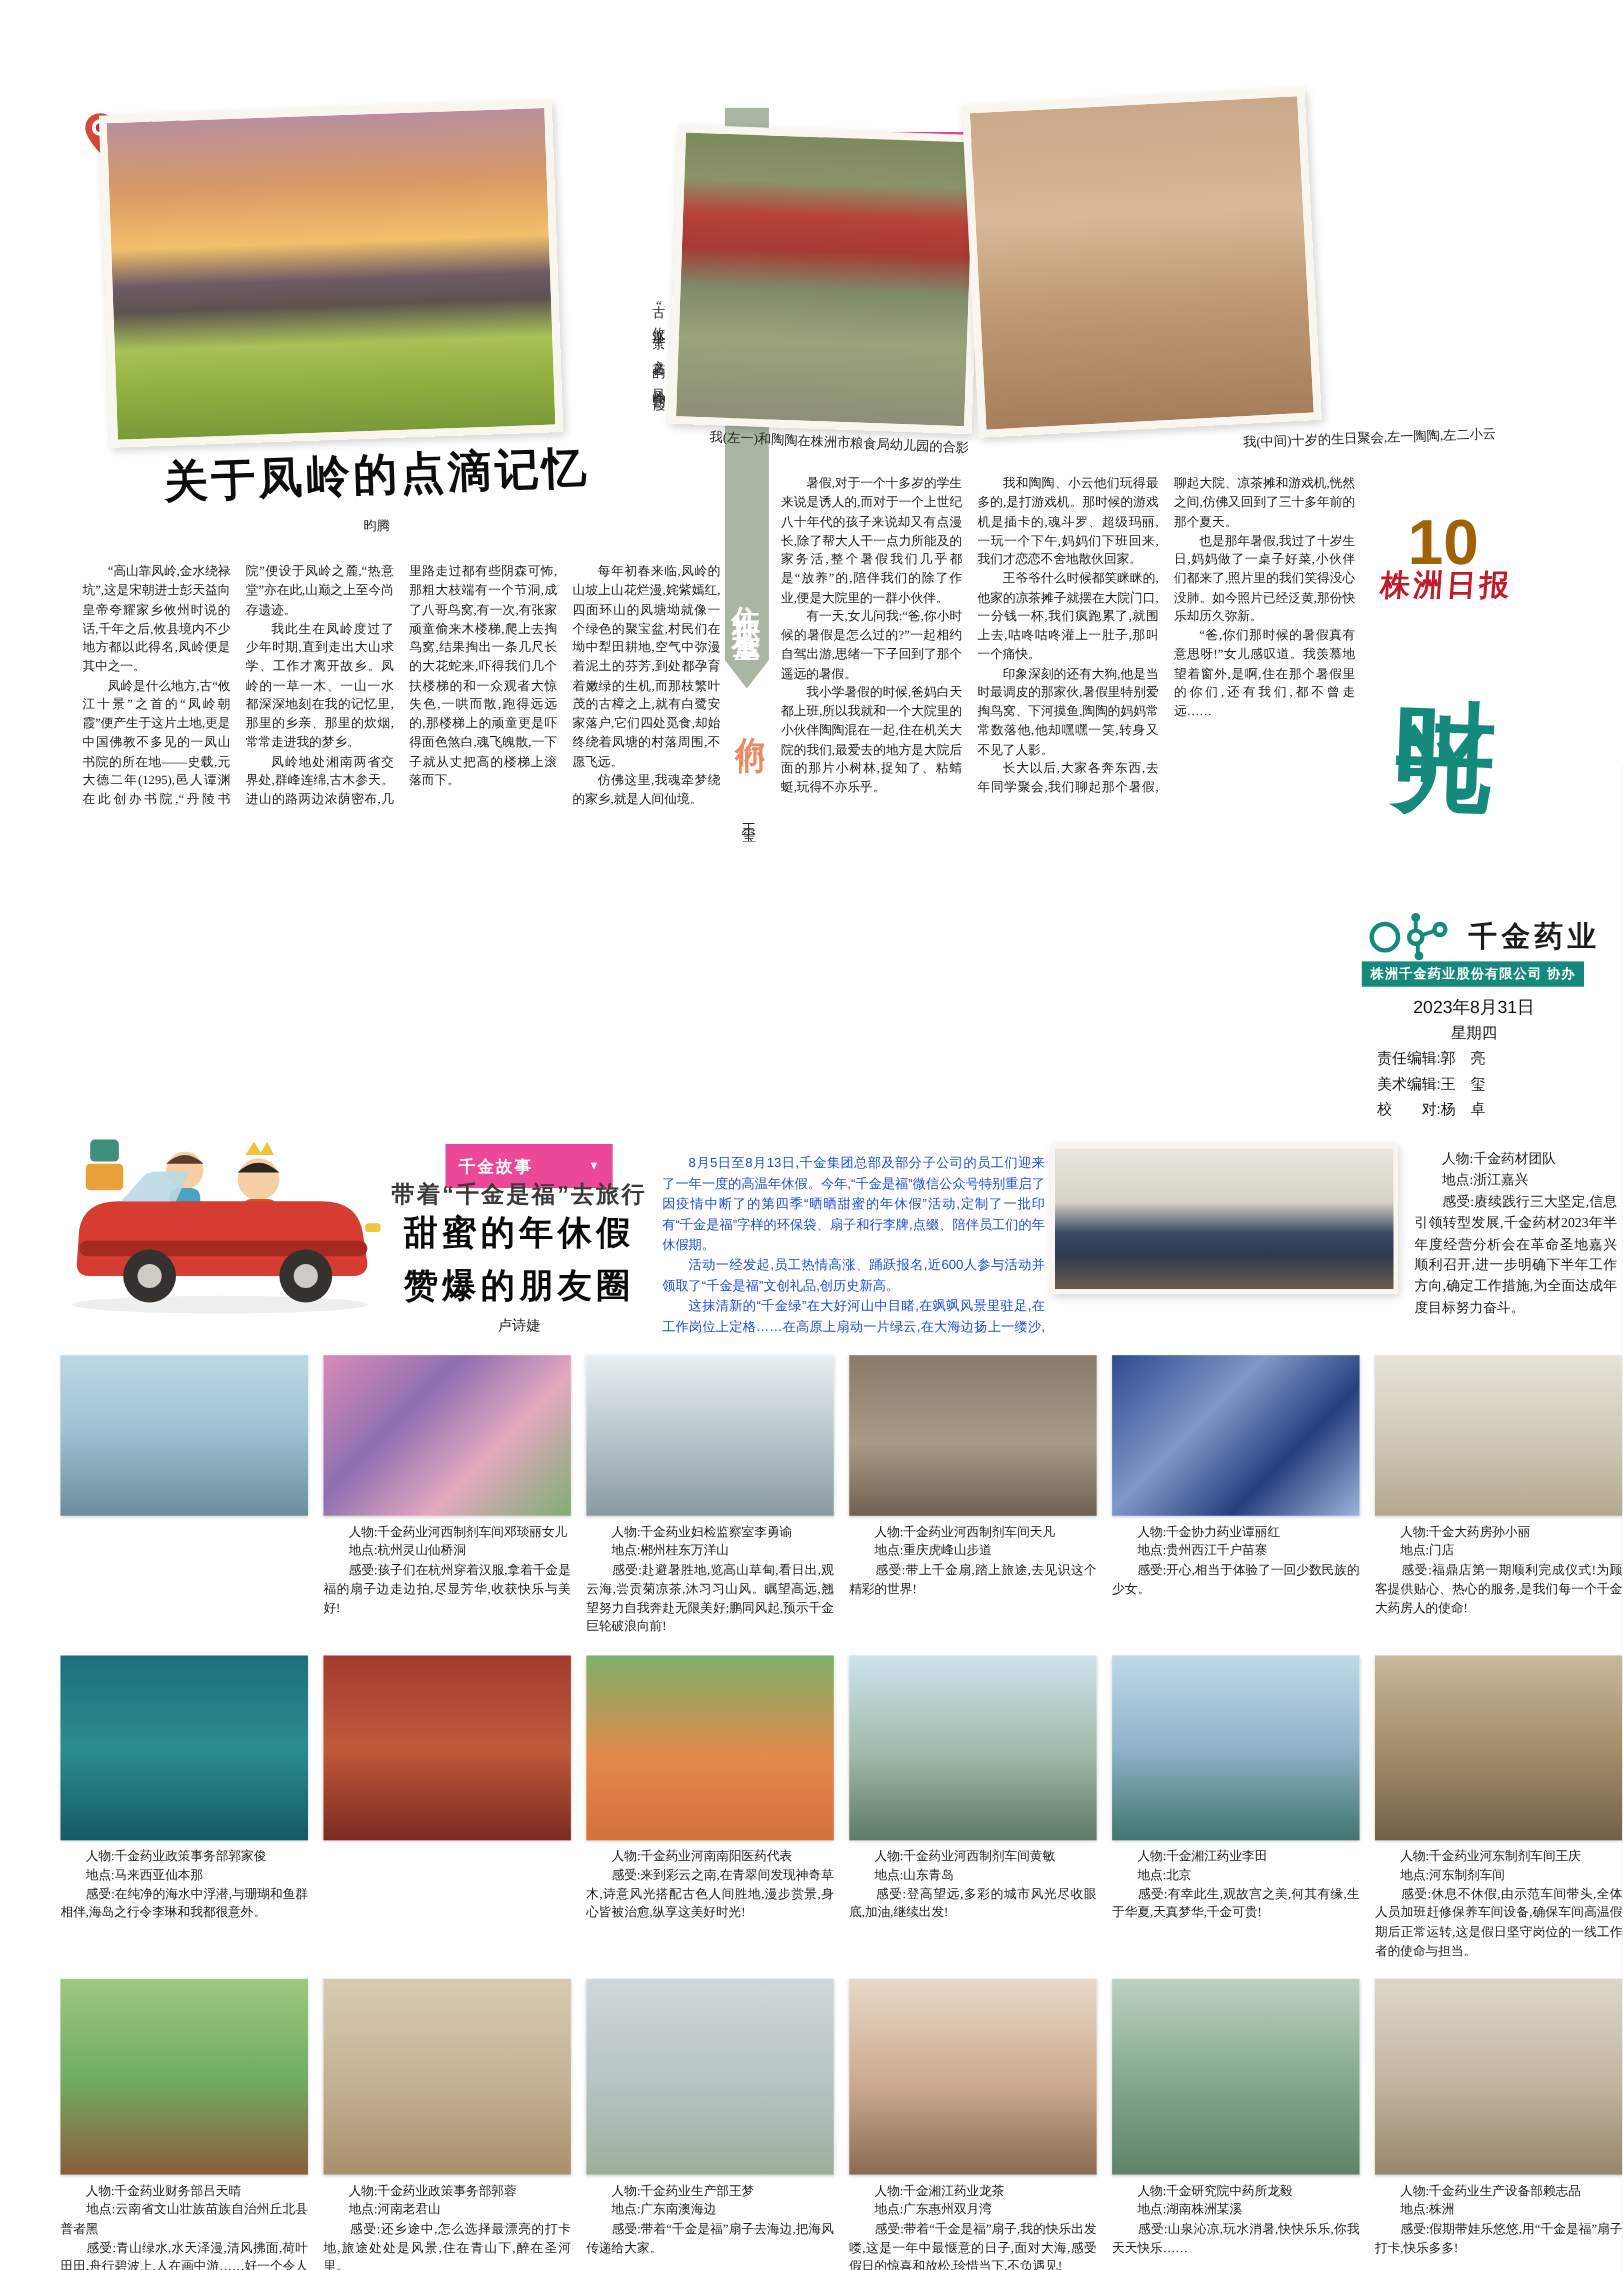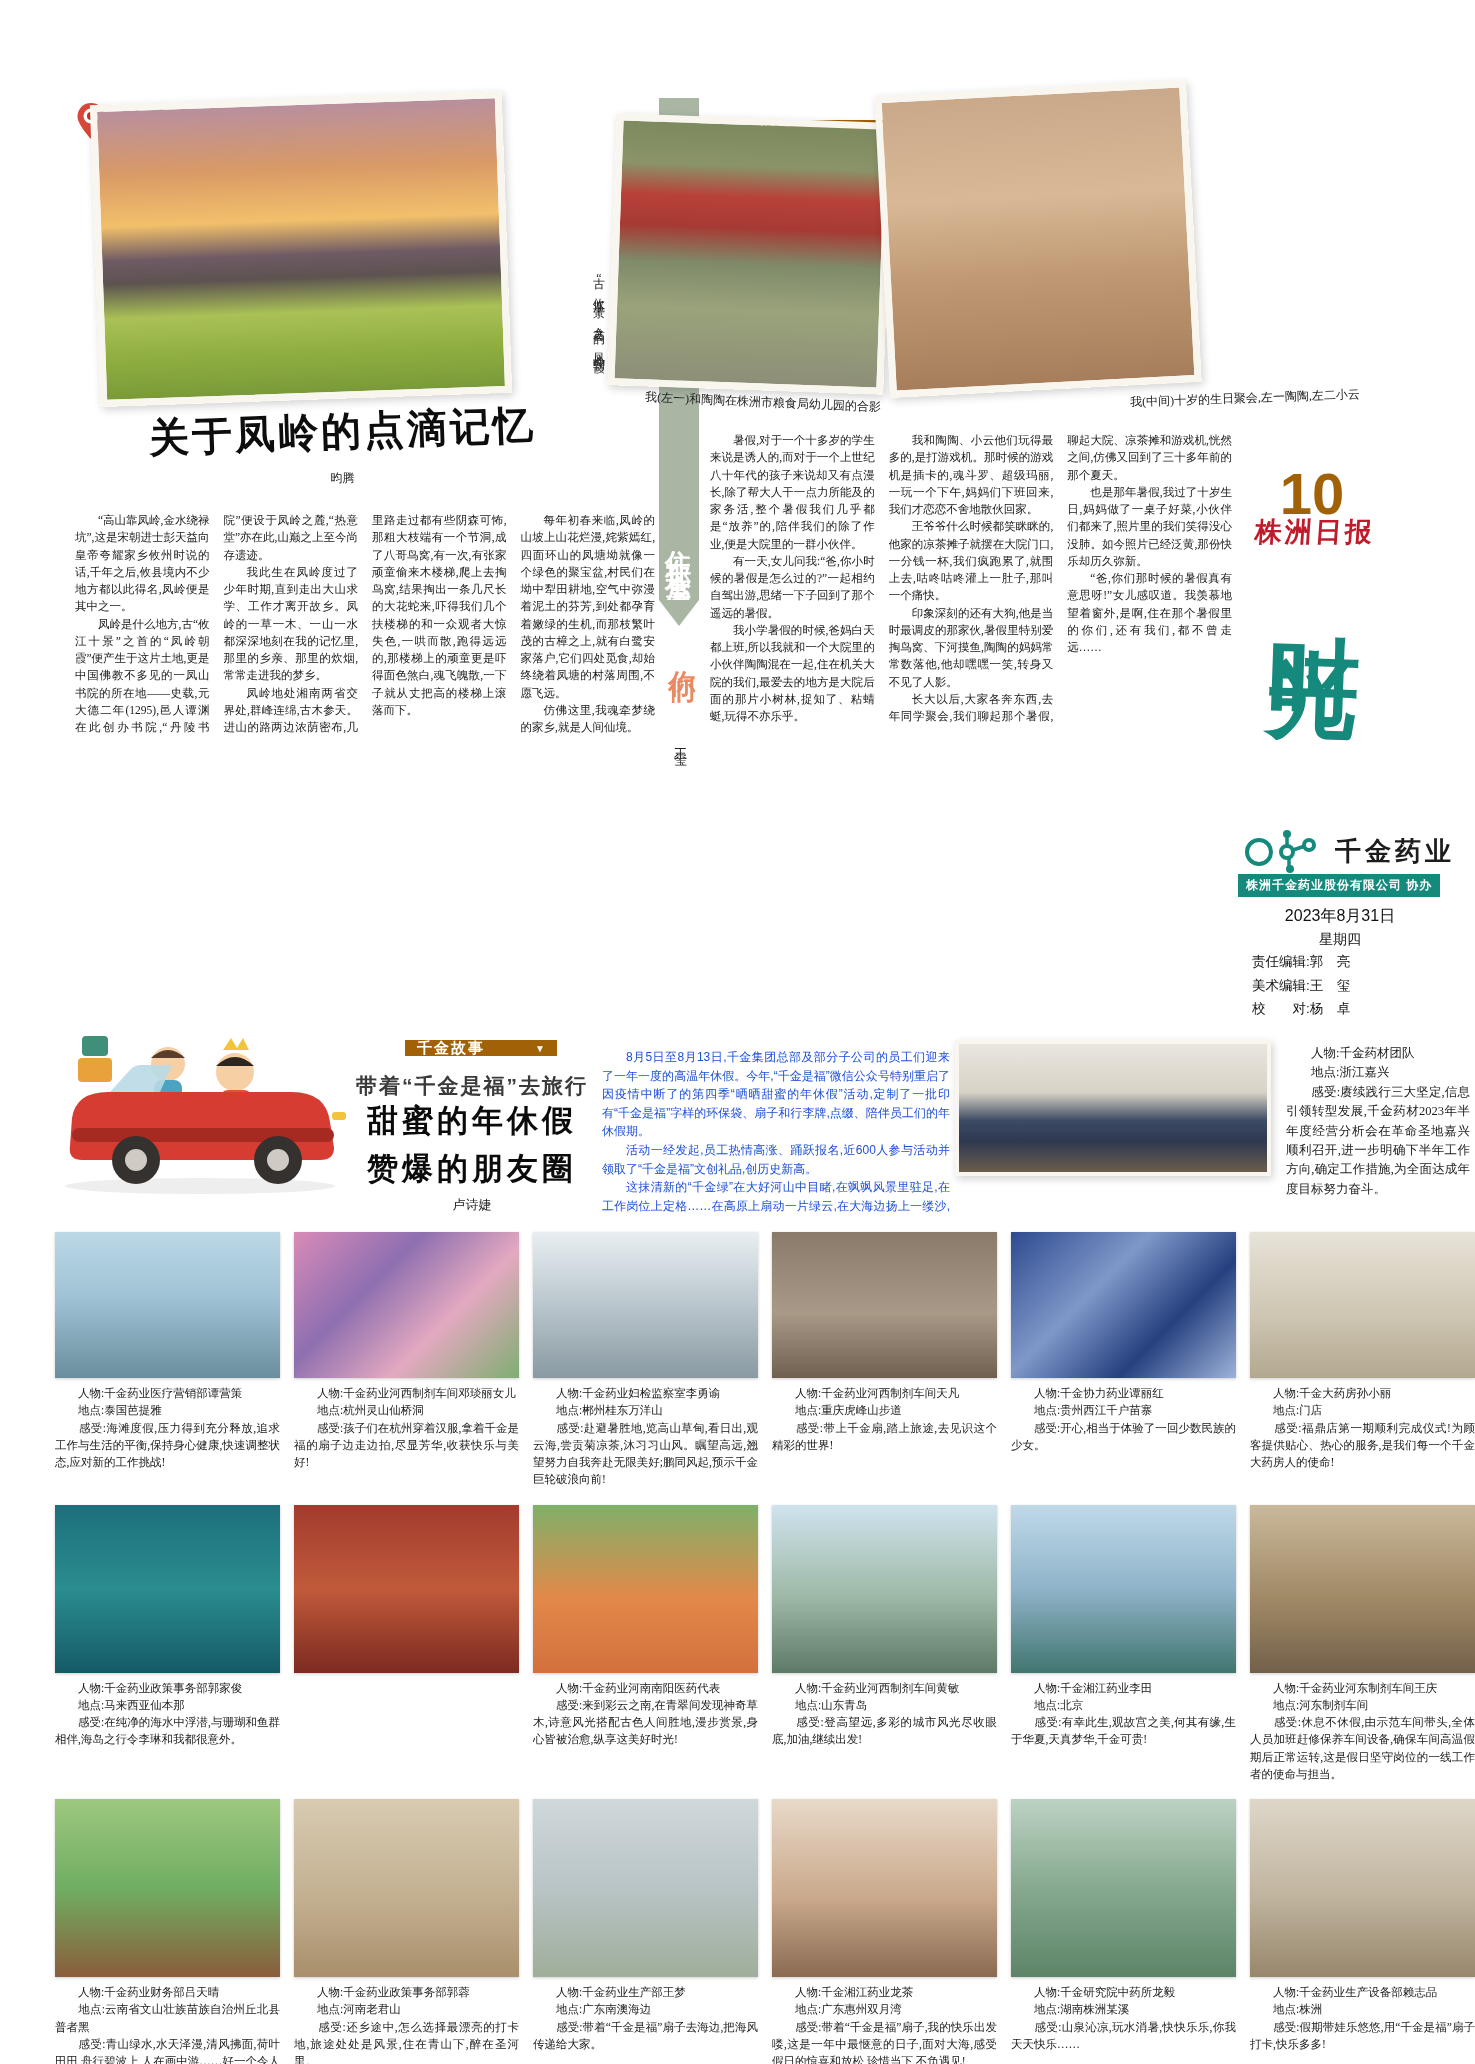"千金故事" .section-tag { background: #a16207 -> #ec4899; height: 16px -> 40px }
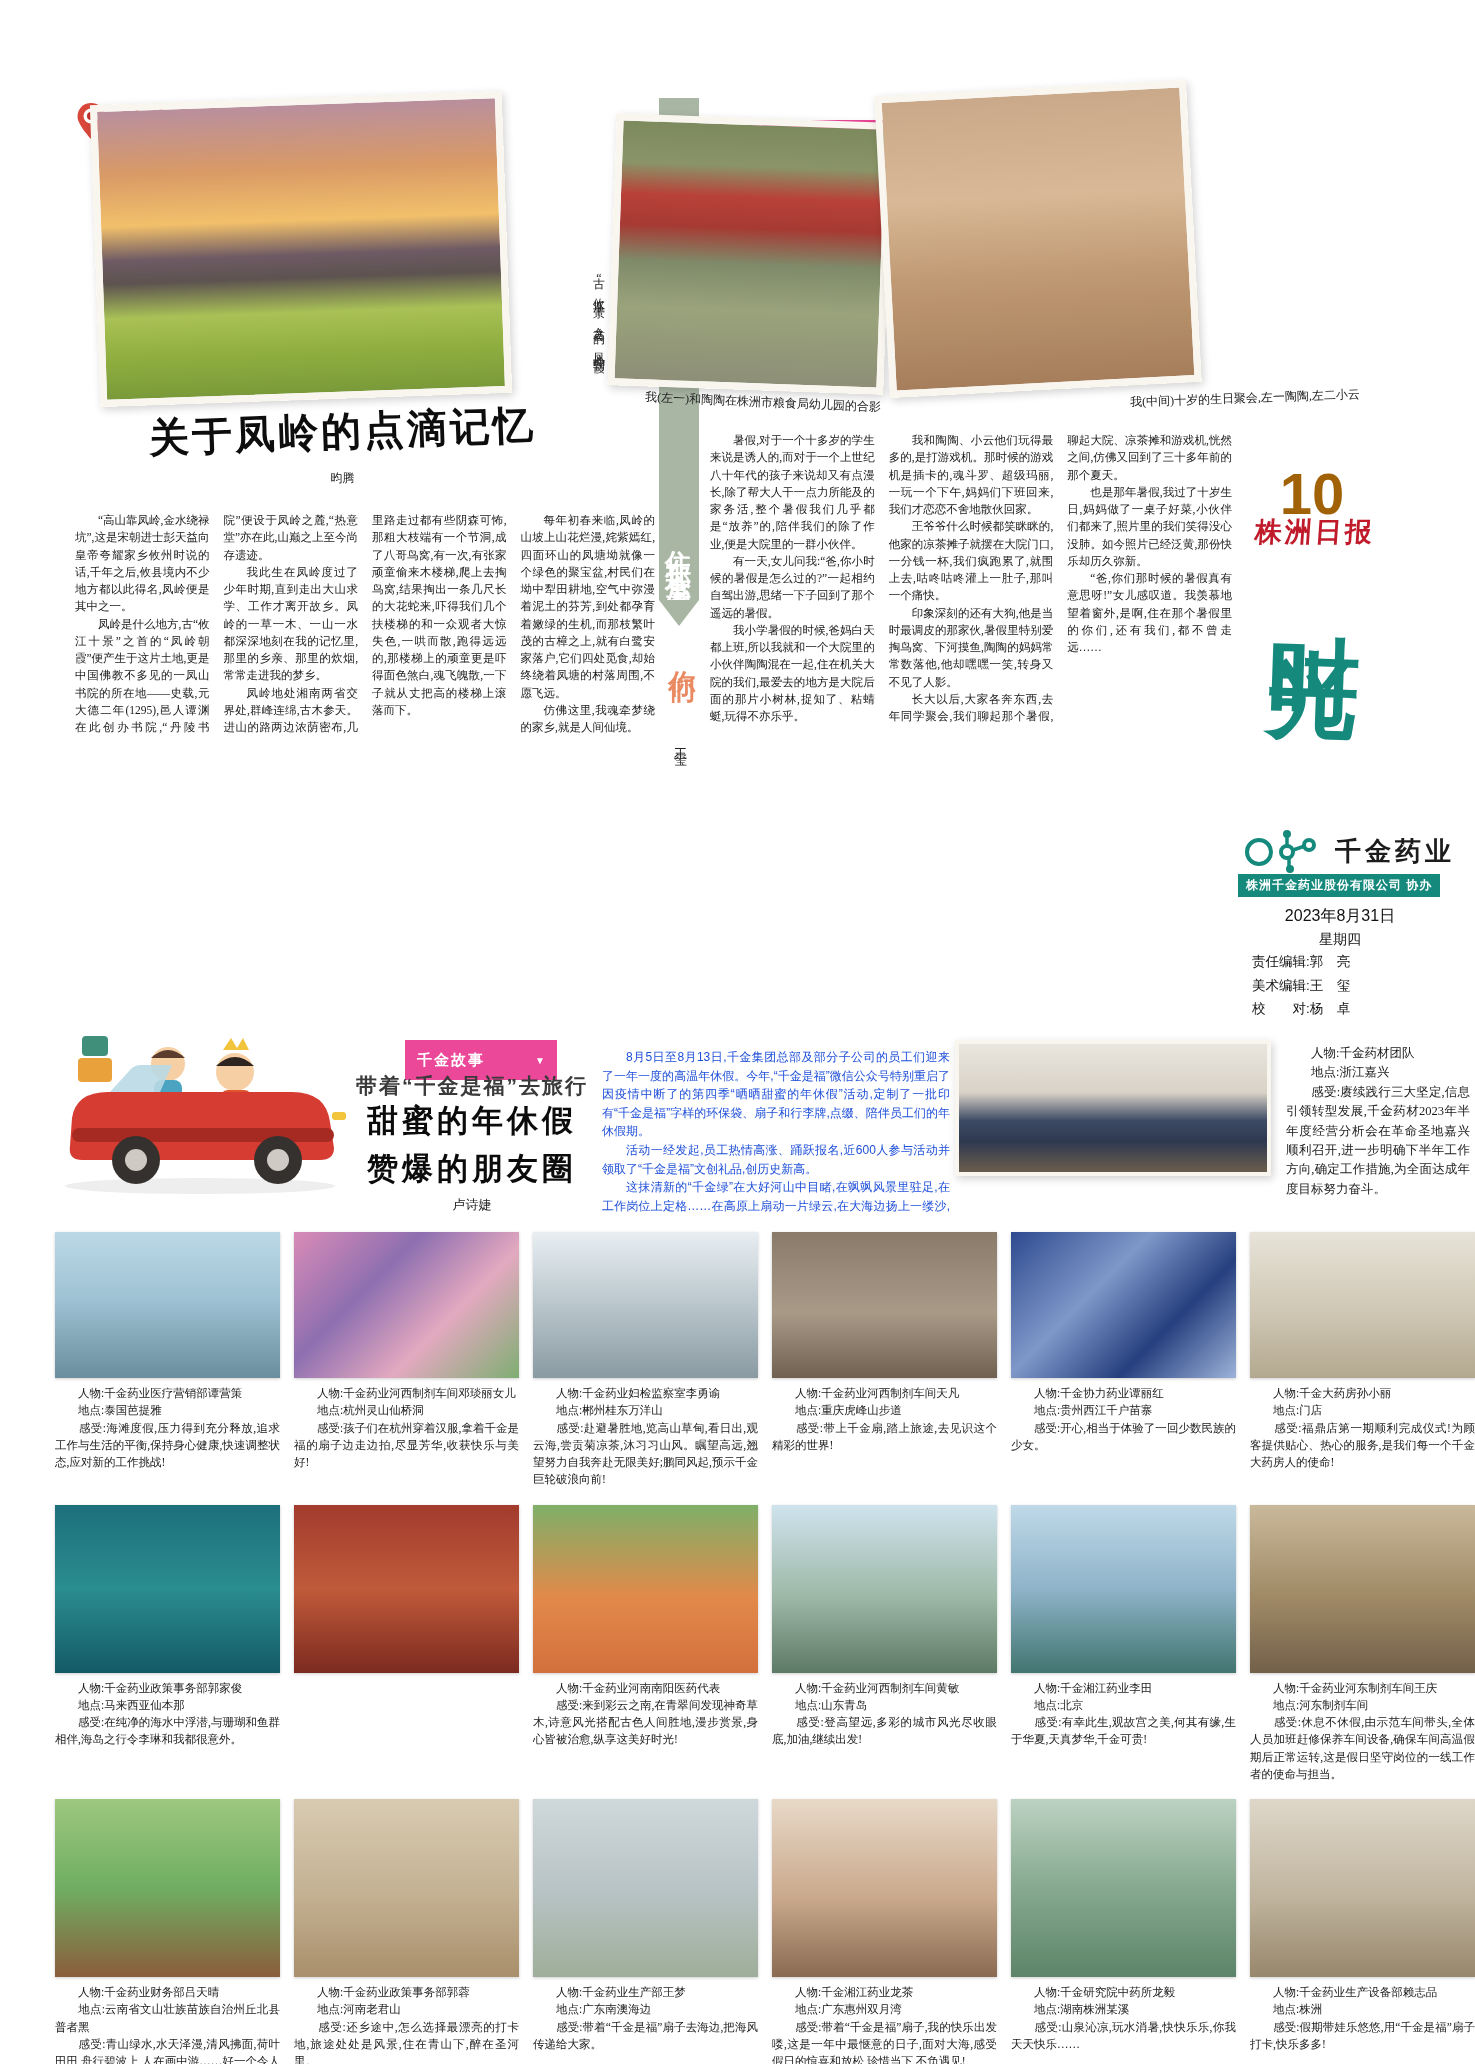"人物:千金药业医疗营销部谭营策" div.gcap { html: <div> 人物:千金药业医疗营销部谭营策 地点:泰国芭提雅 感受:海滩度假,压力得到充分释放,追求工作与生活的平衡,保持身心健康,快速调整状态,应对新的工作挑战!</div> -> none }
